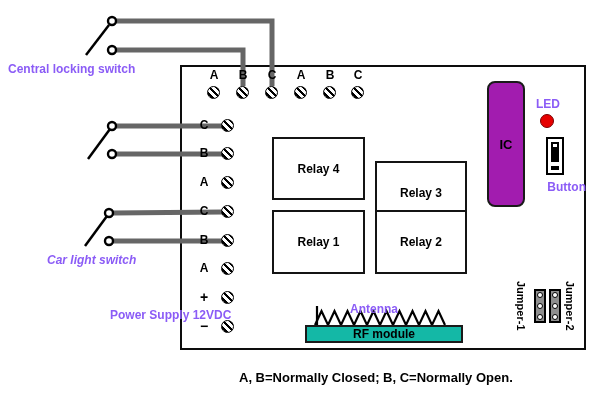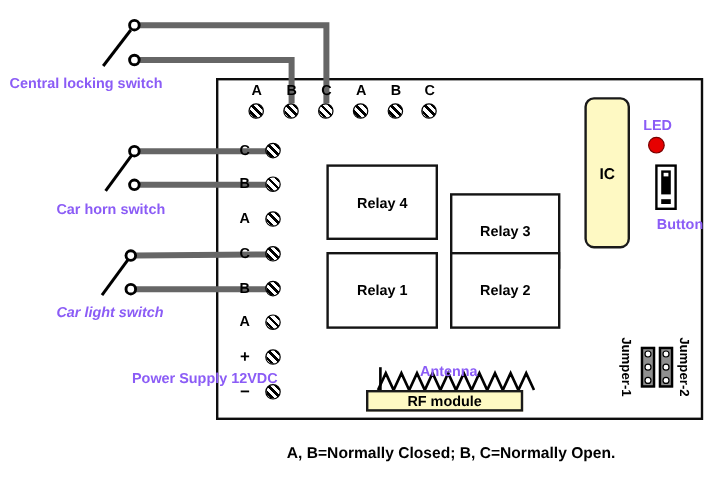"IC" .ic { background: #fef9c3 -> #a21caf }
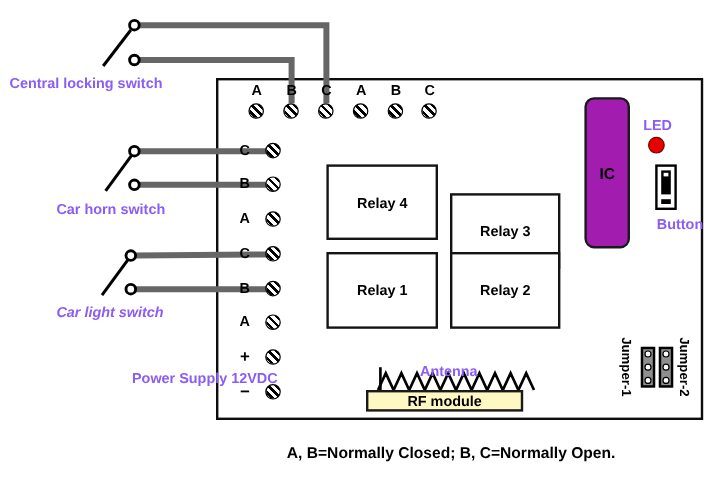"Car horn switch" div.abs { html: <div>Car horn switch</div> -> none }
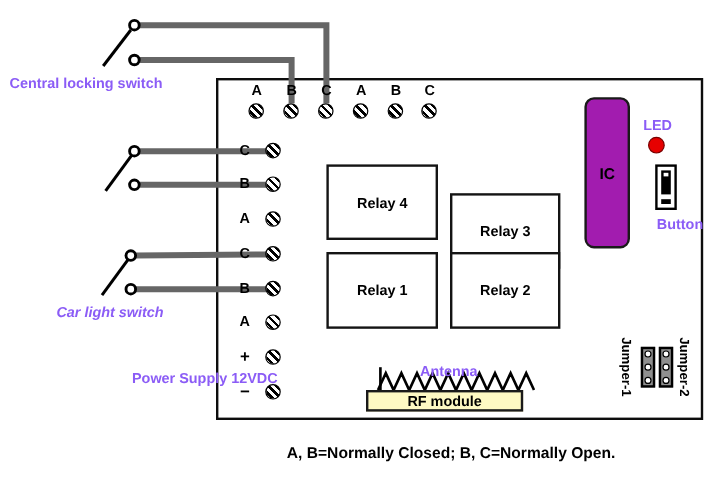"RF module" .rf { background: #fef9c3 -> #14b8a6; width: 131px -> 158px }
